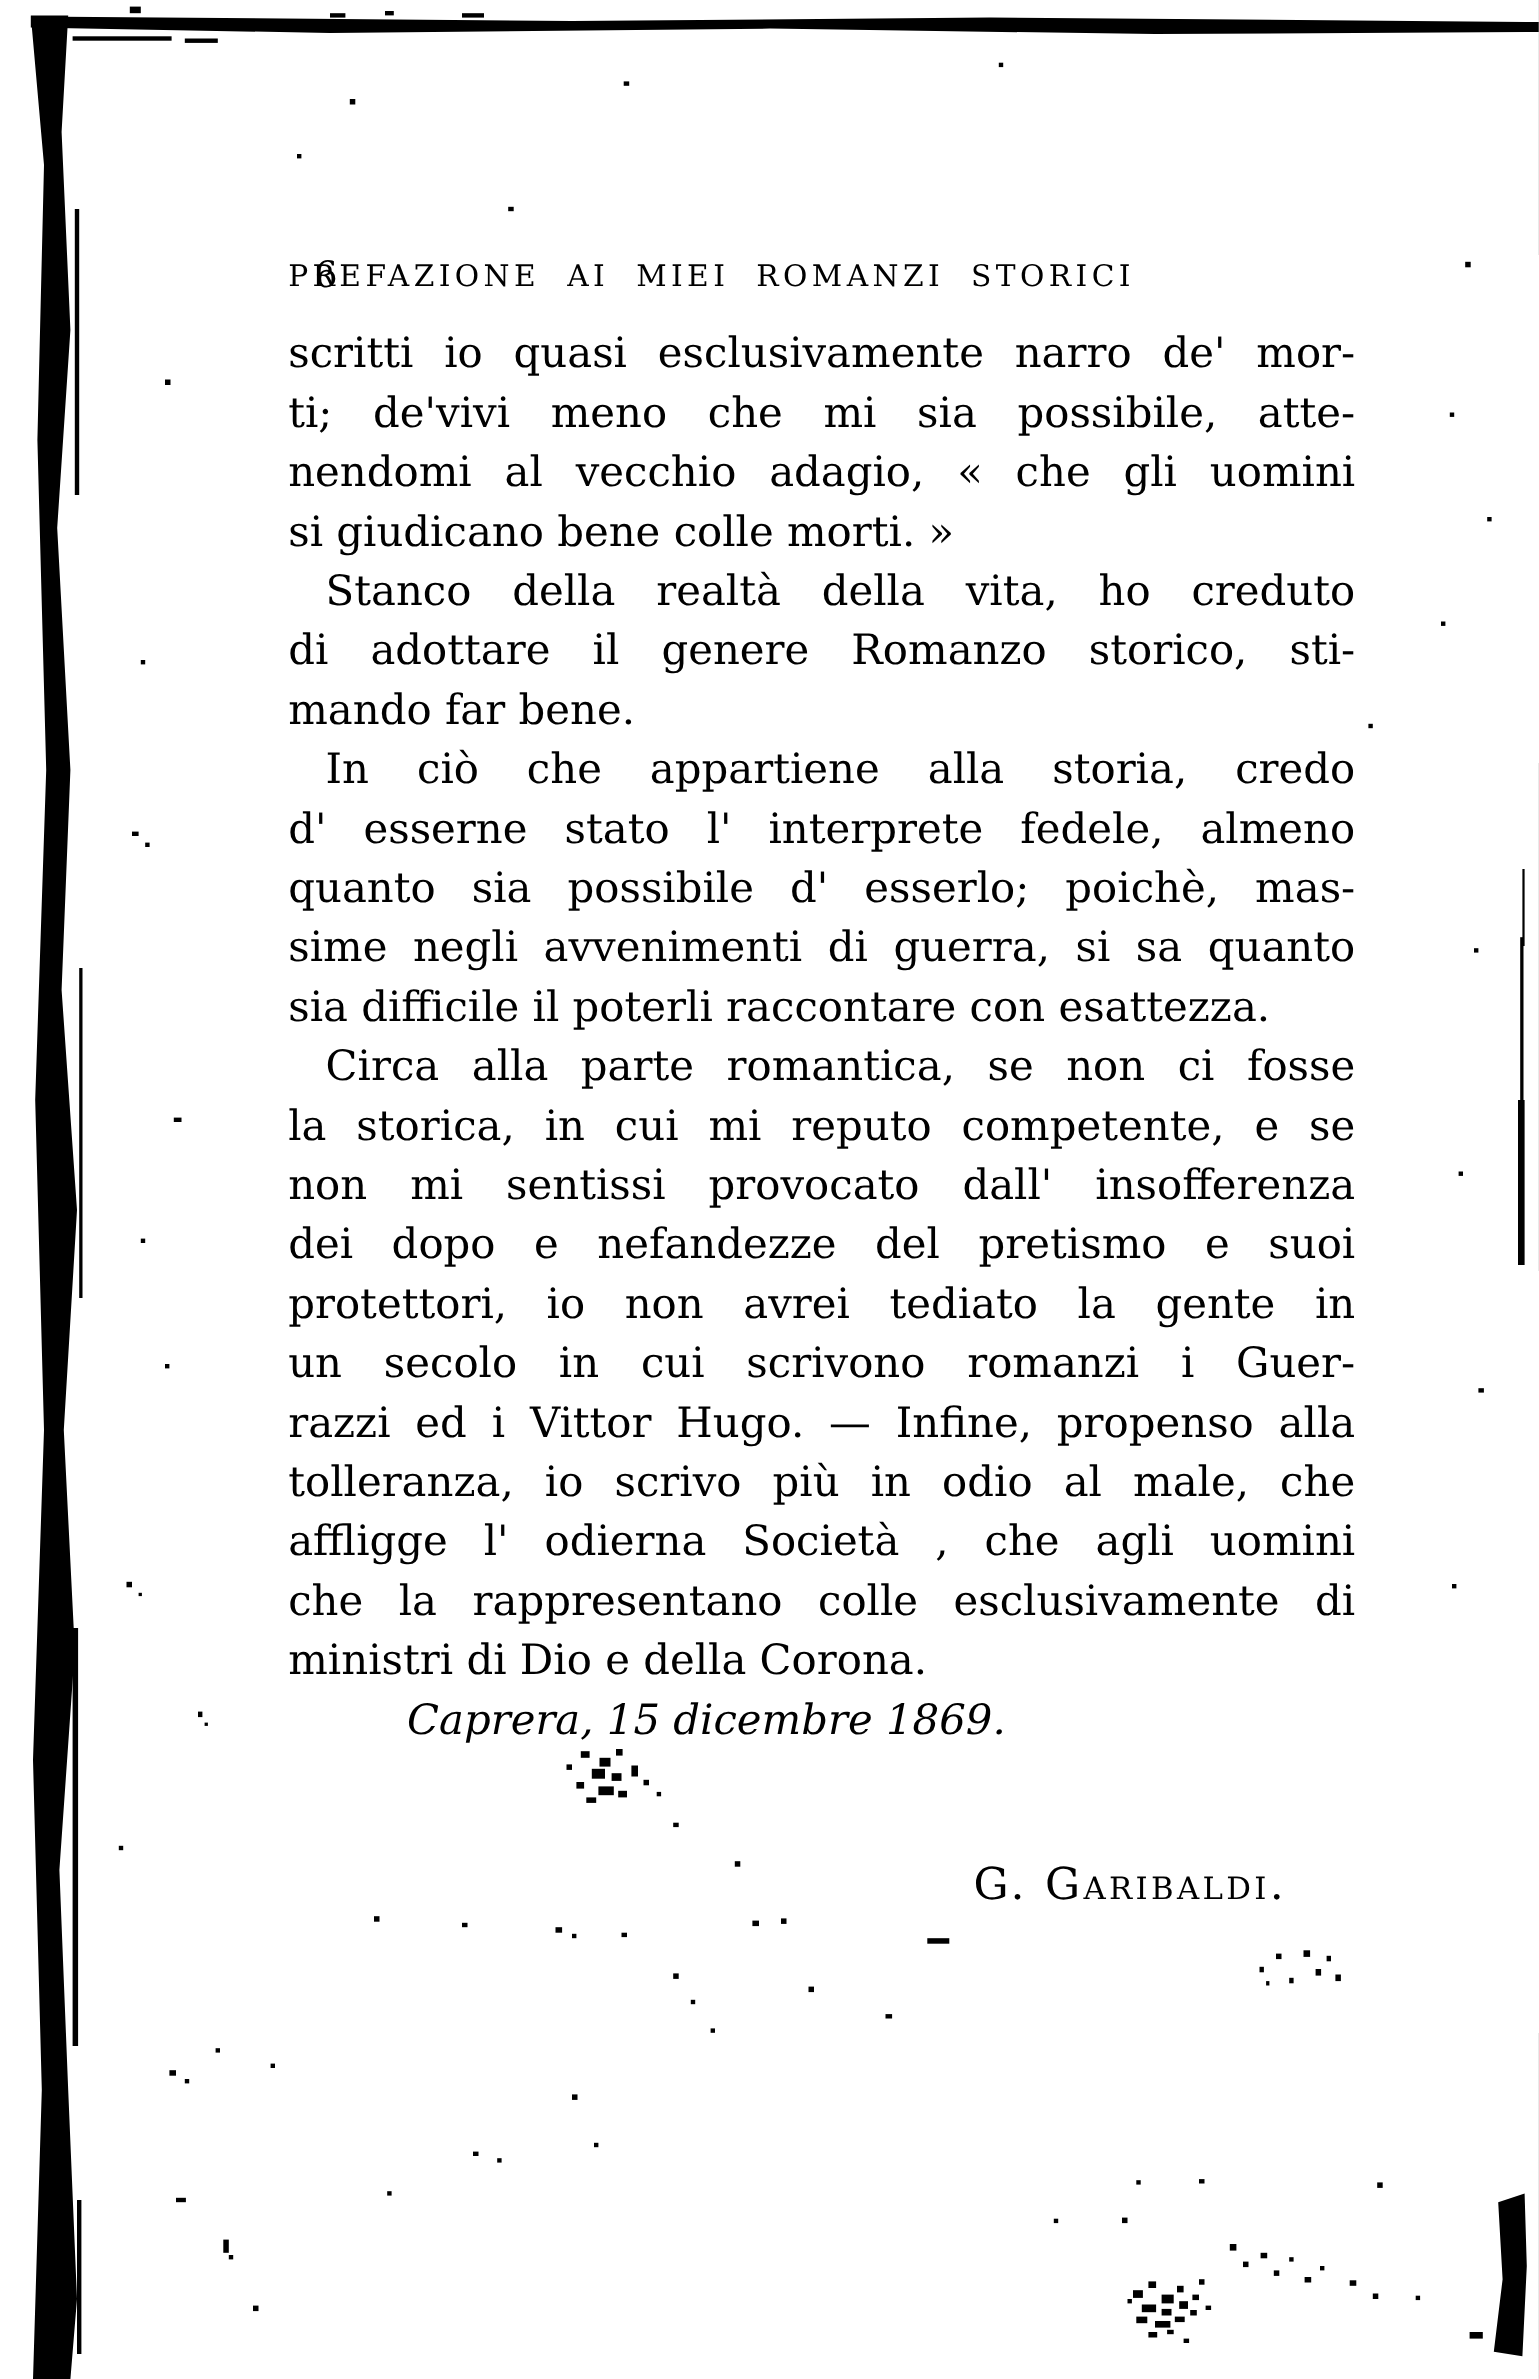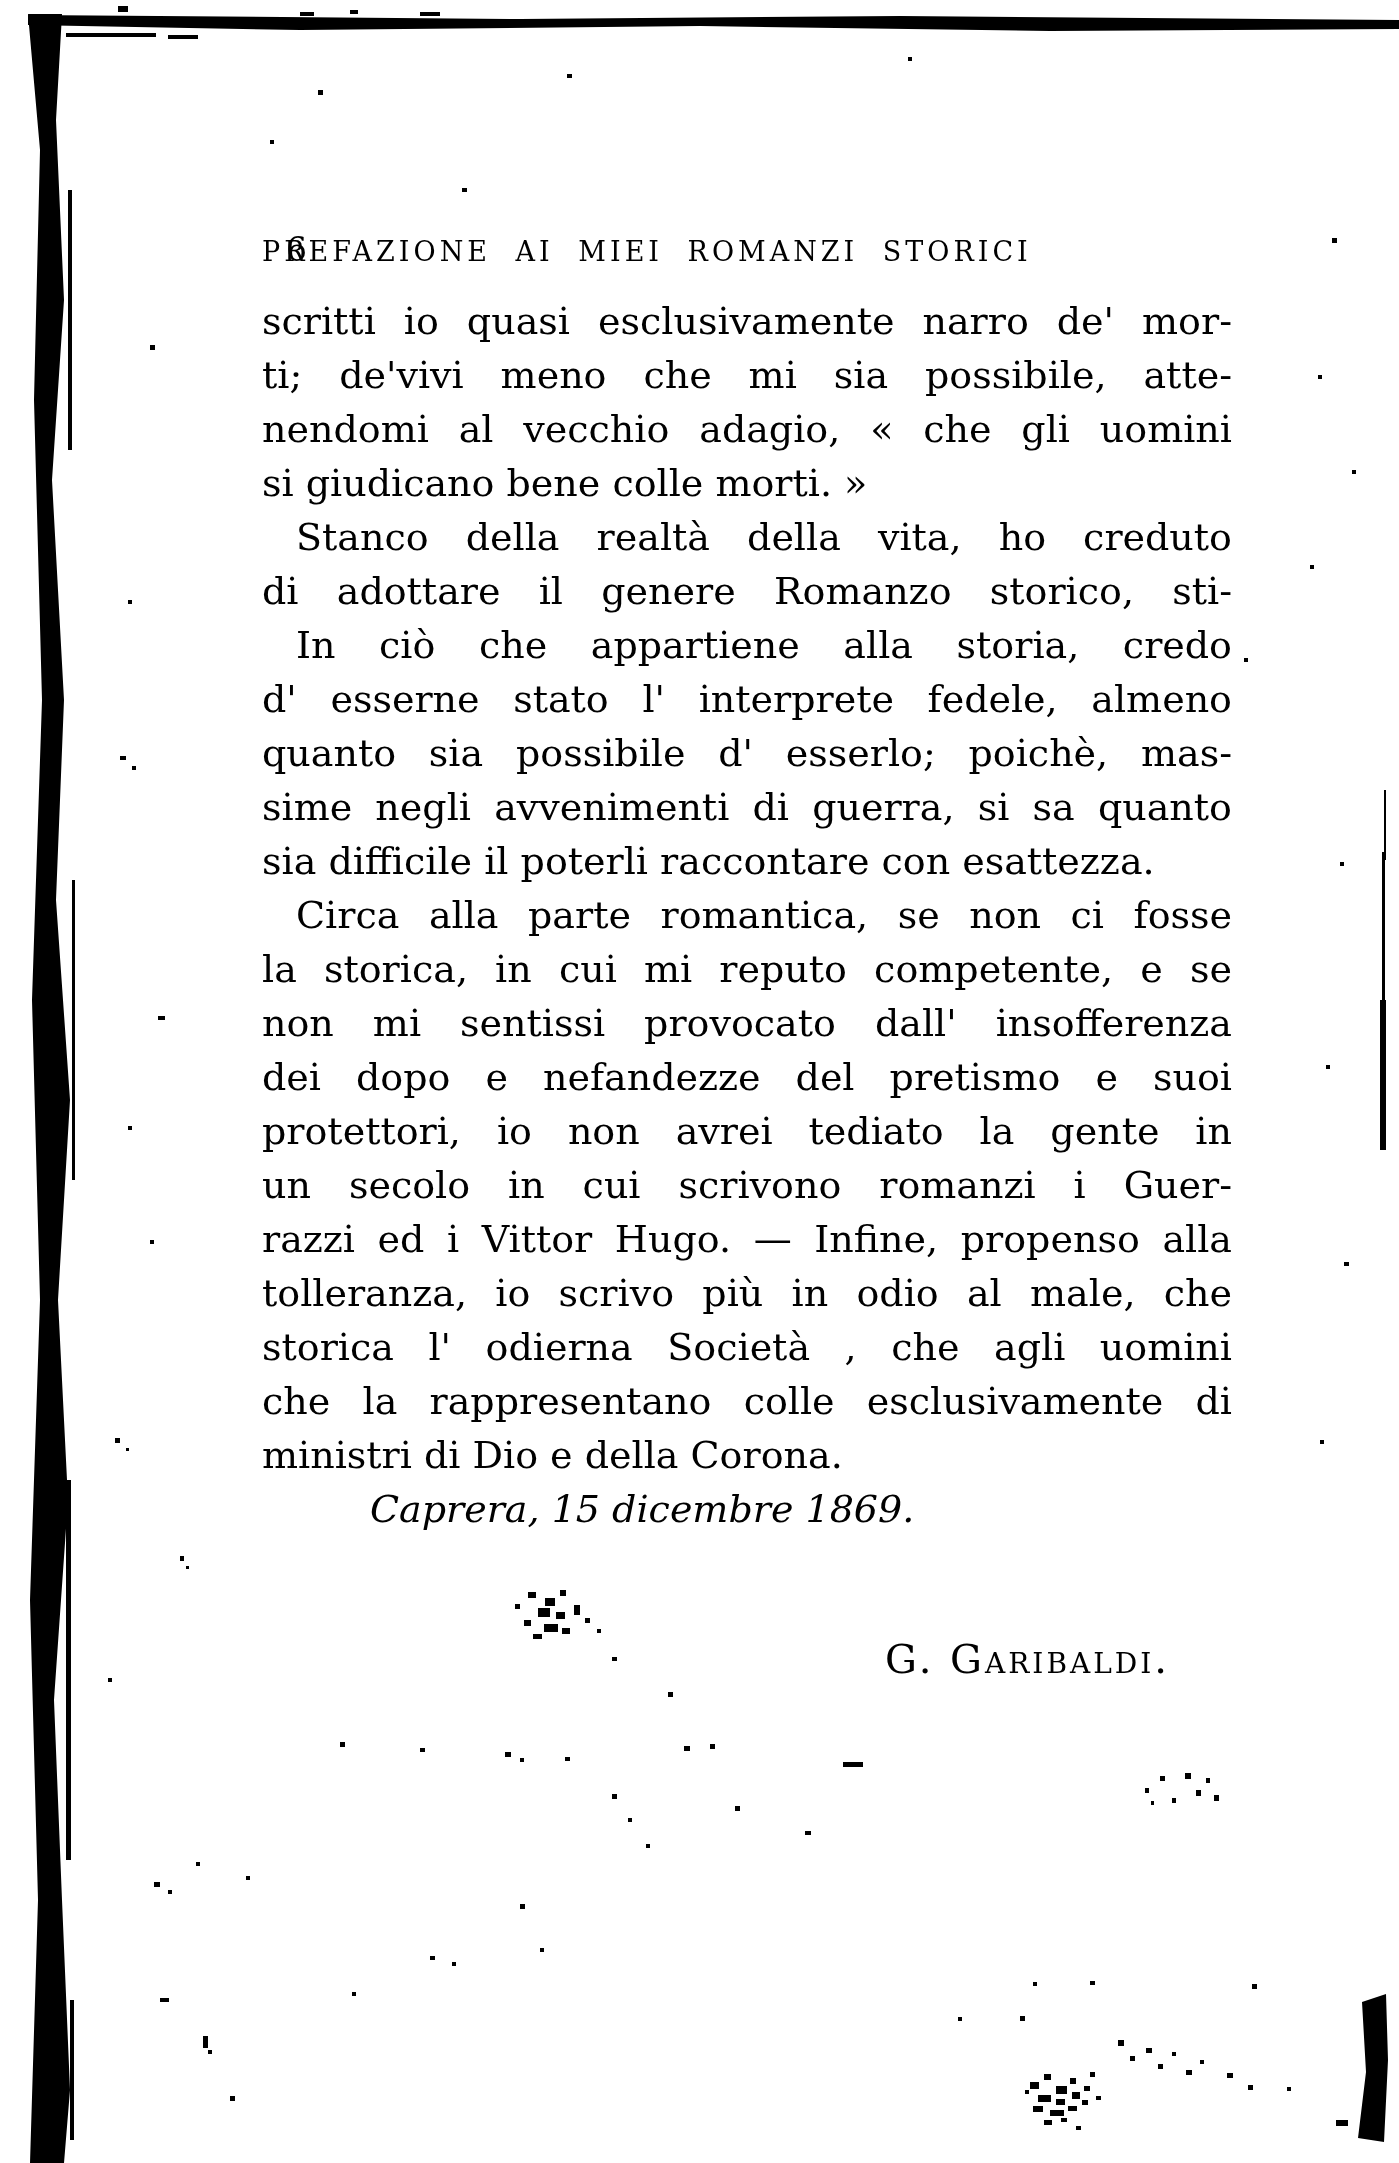"mando far bene." div.body-line { html: none -> <div>mando far bene.</div> }
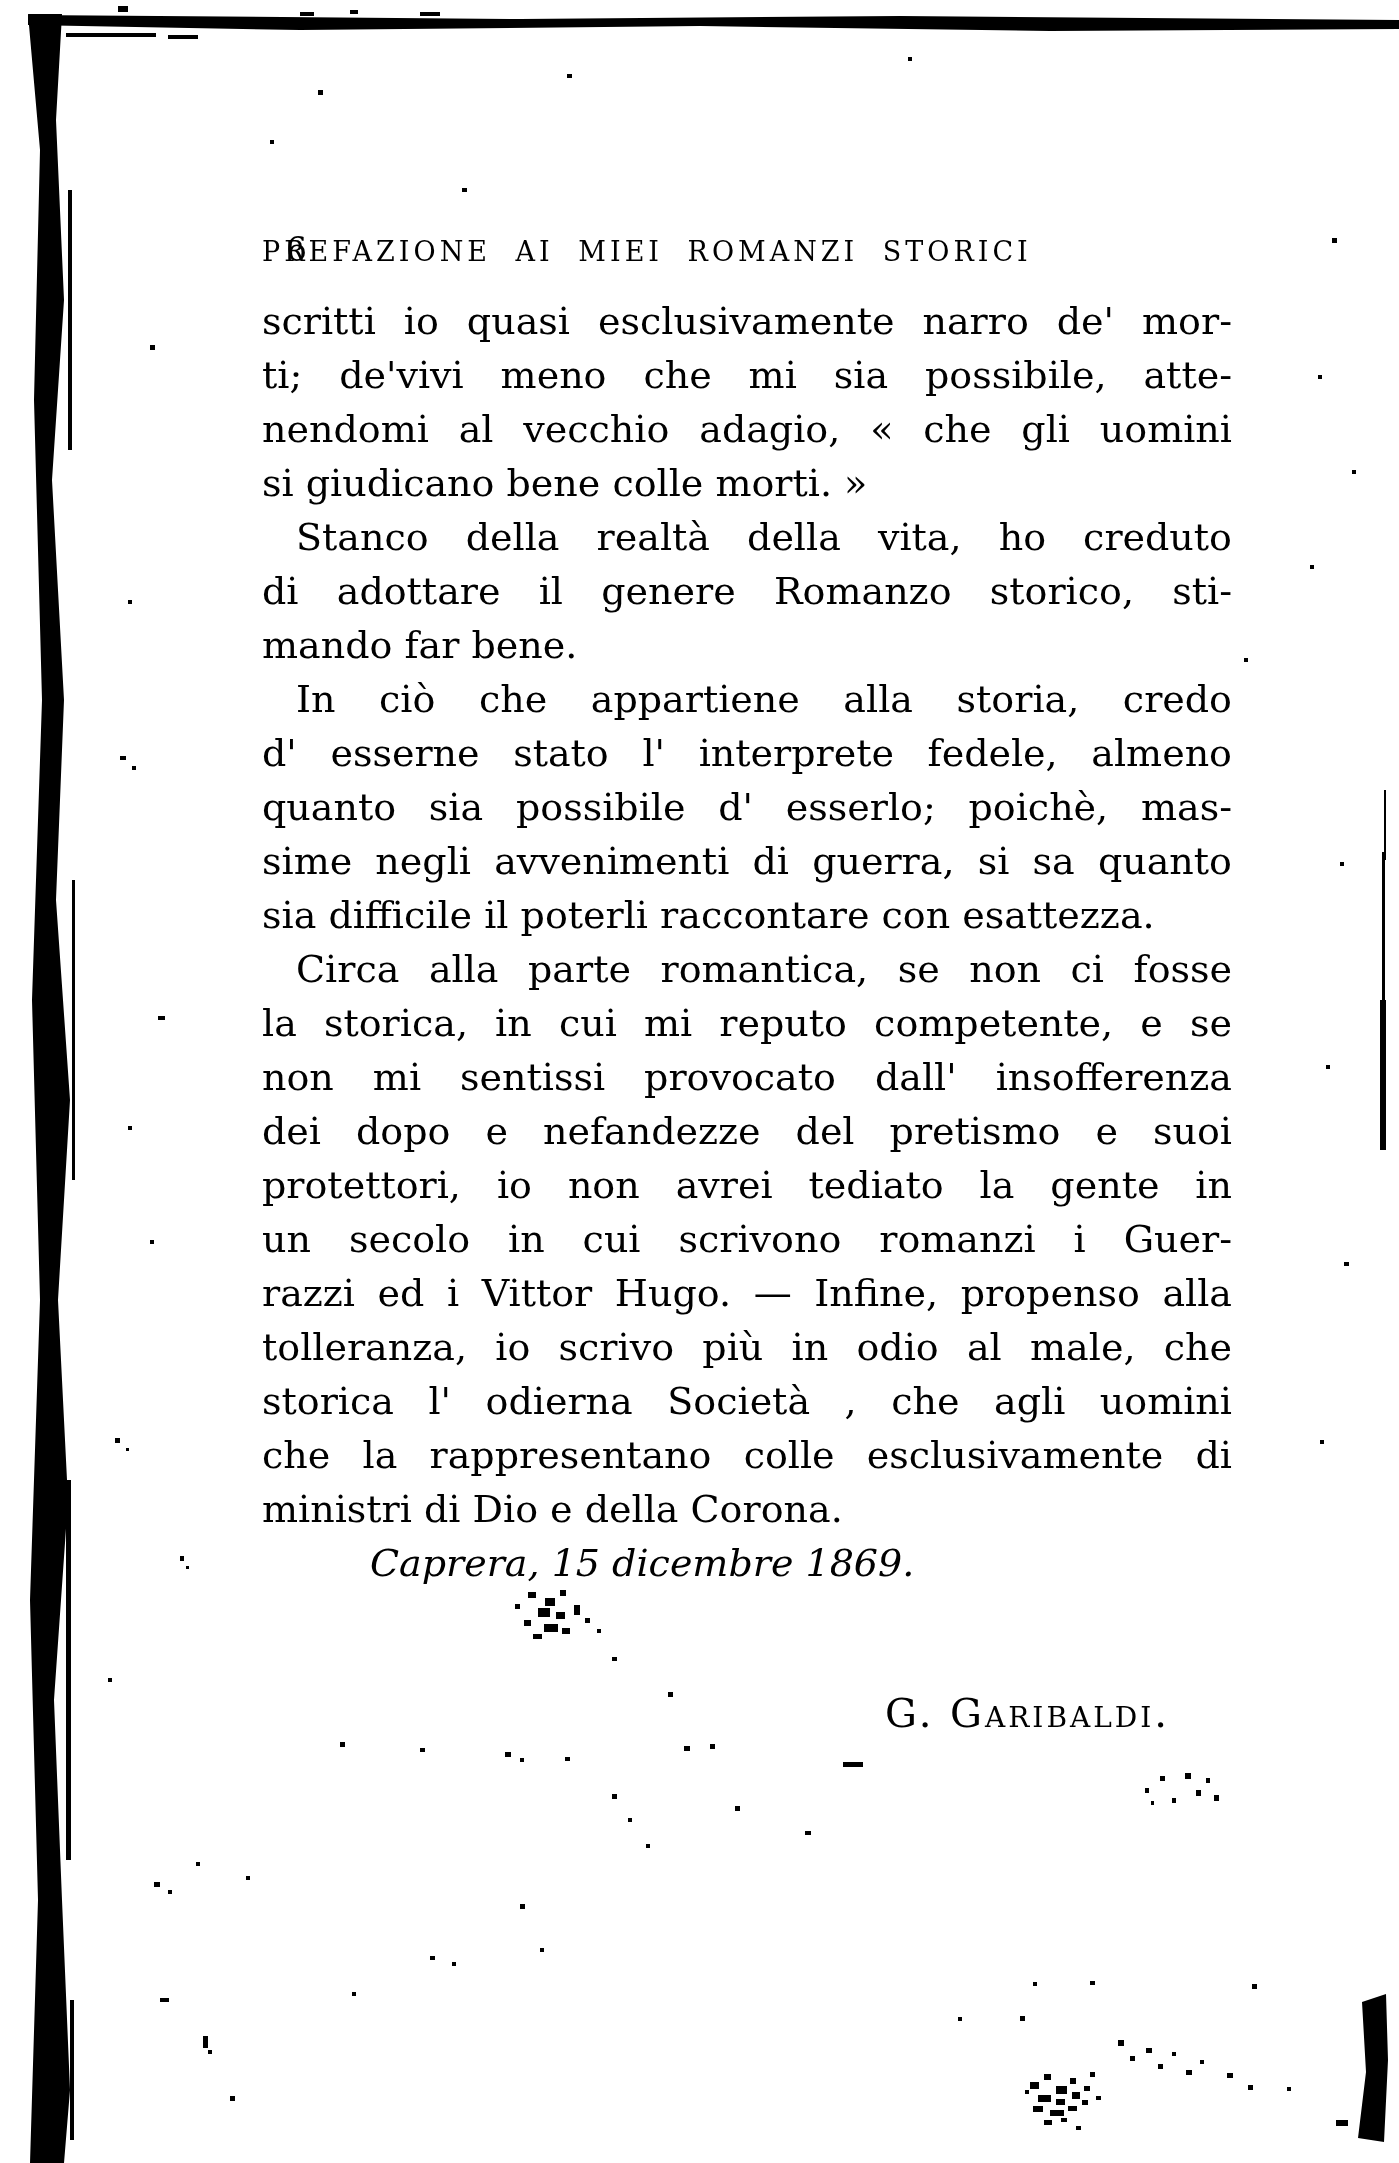"storica l' odierna Società ," div.body-line { text: storica -> affligge }
